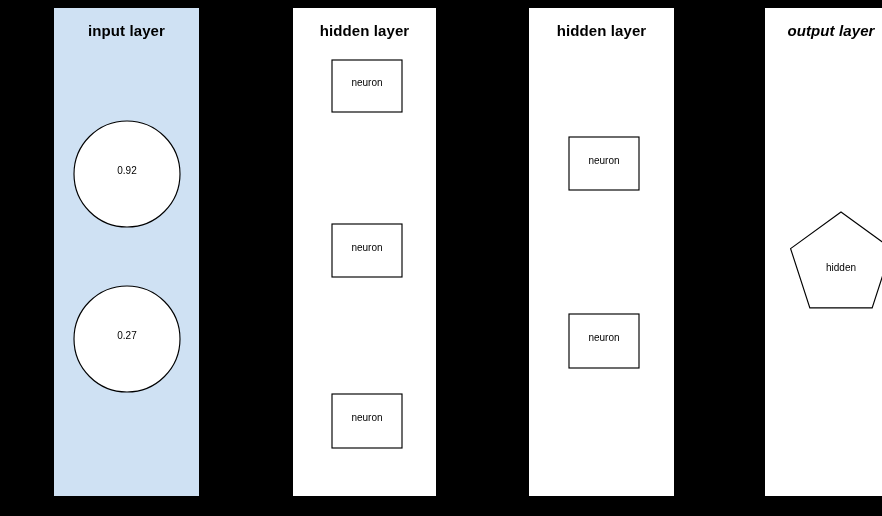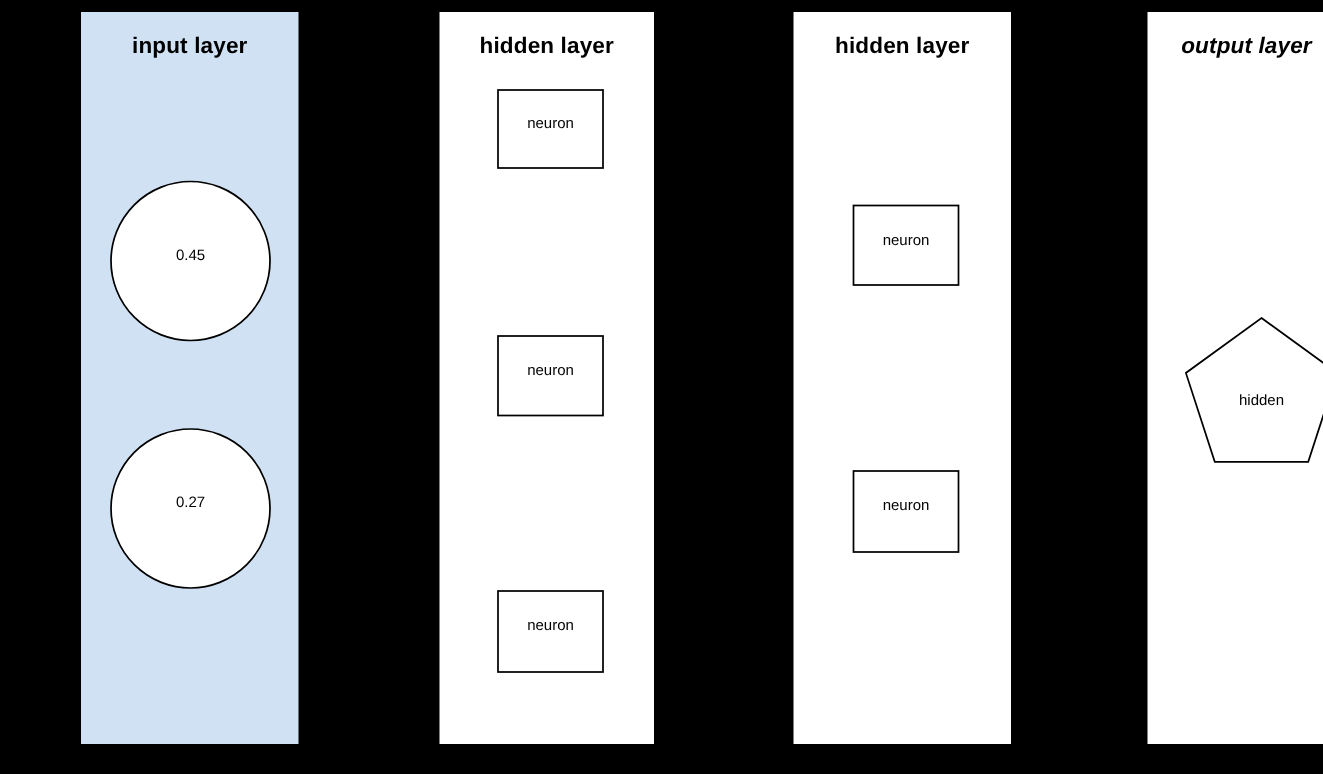"0.45" div.node-label { text: 0.45 -> 0.92 }
